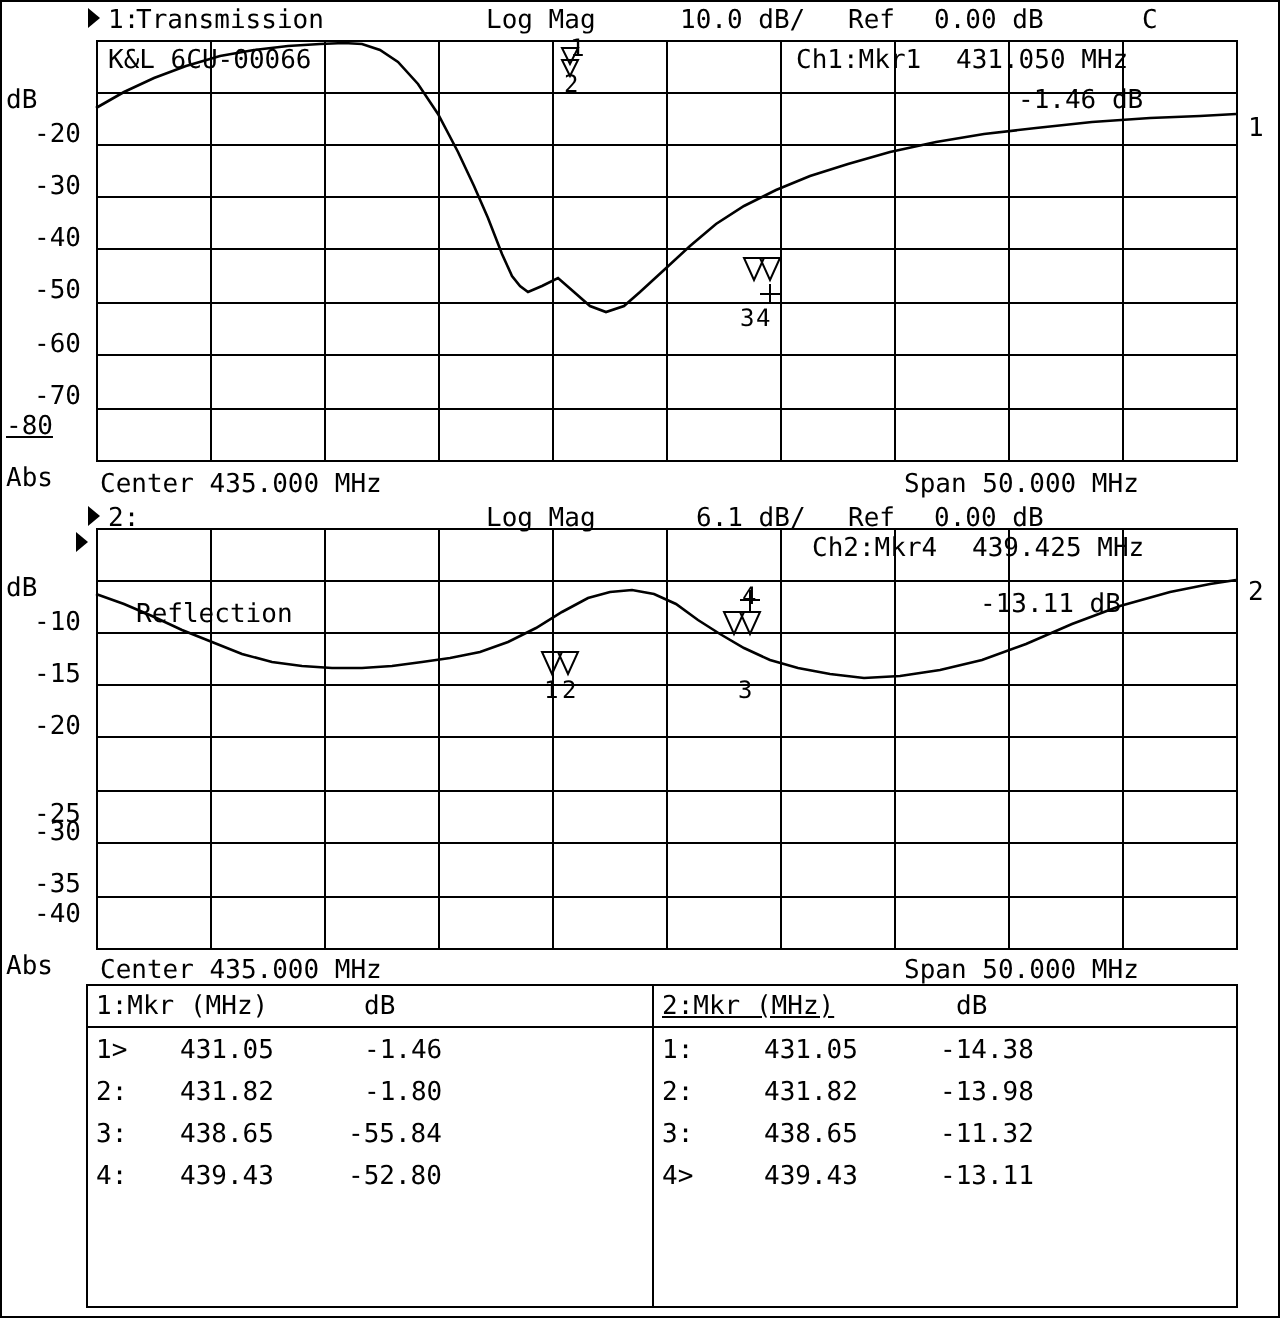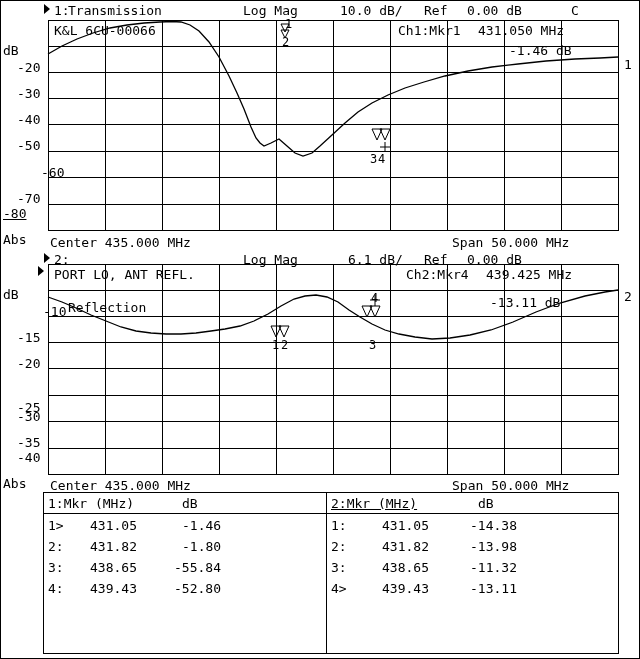"-60" div.txt { margin-left: 24px -> none }
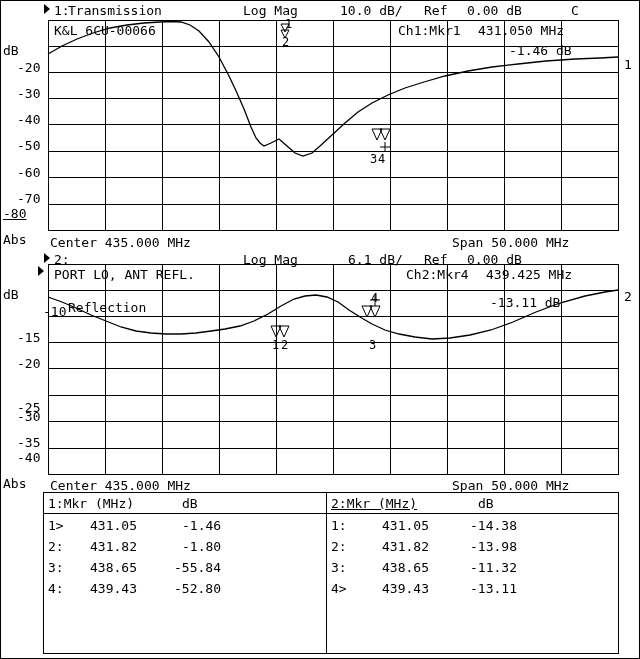"PORT LO, ANT REFL." div.txt { html: <div>PORT LO, ANT REFL.</div> -> none }
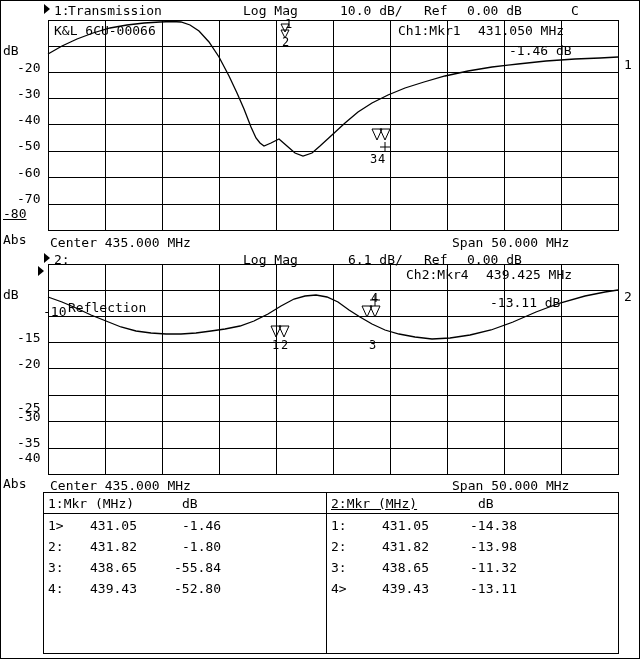"-10" div.txt { margin-left: 26px -> none }
